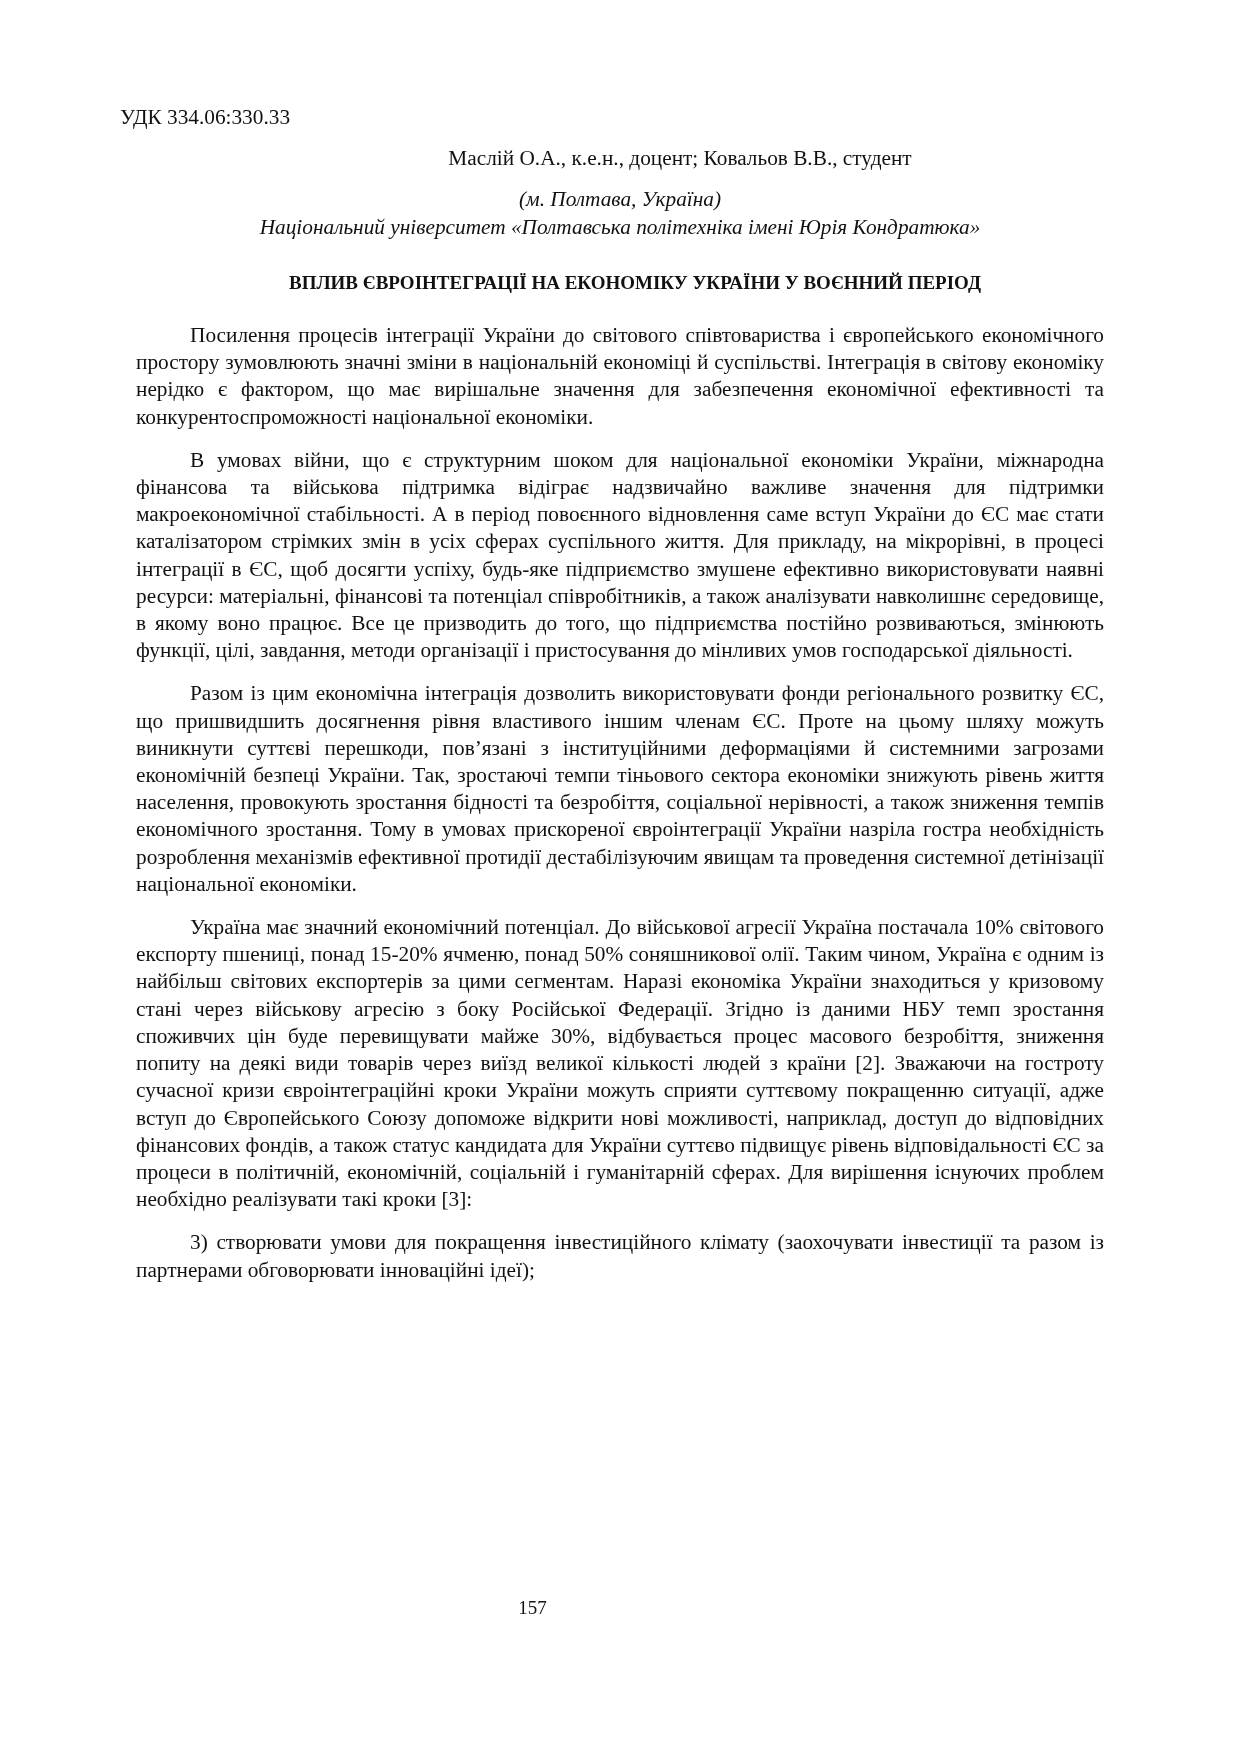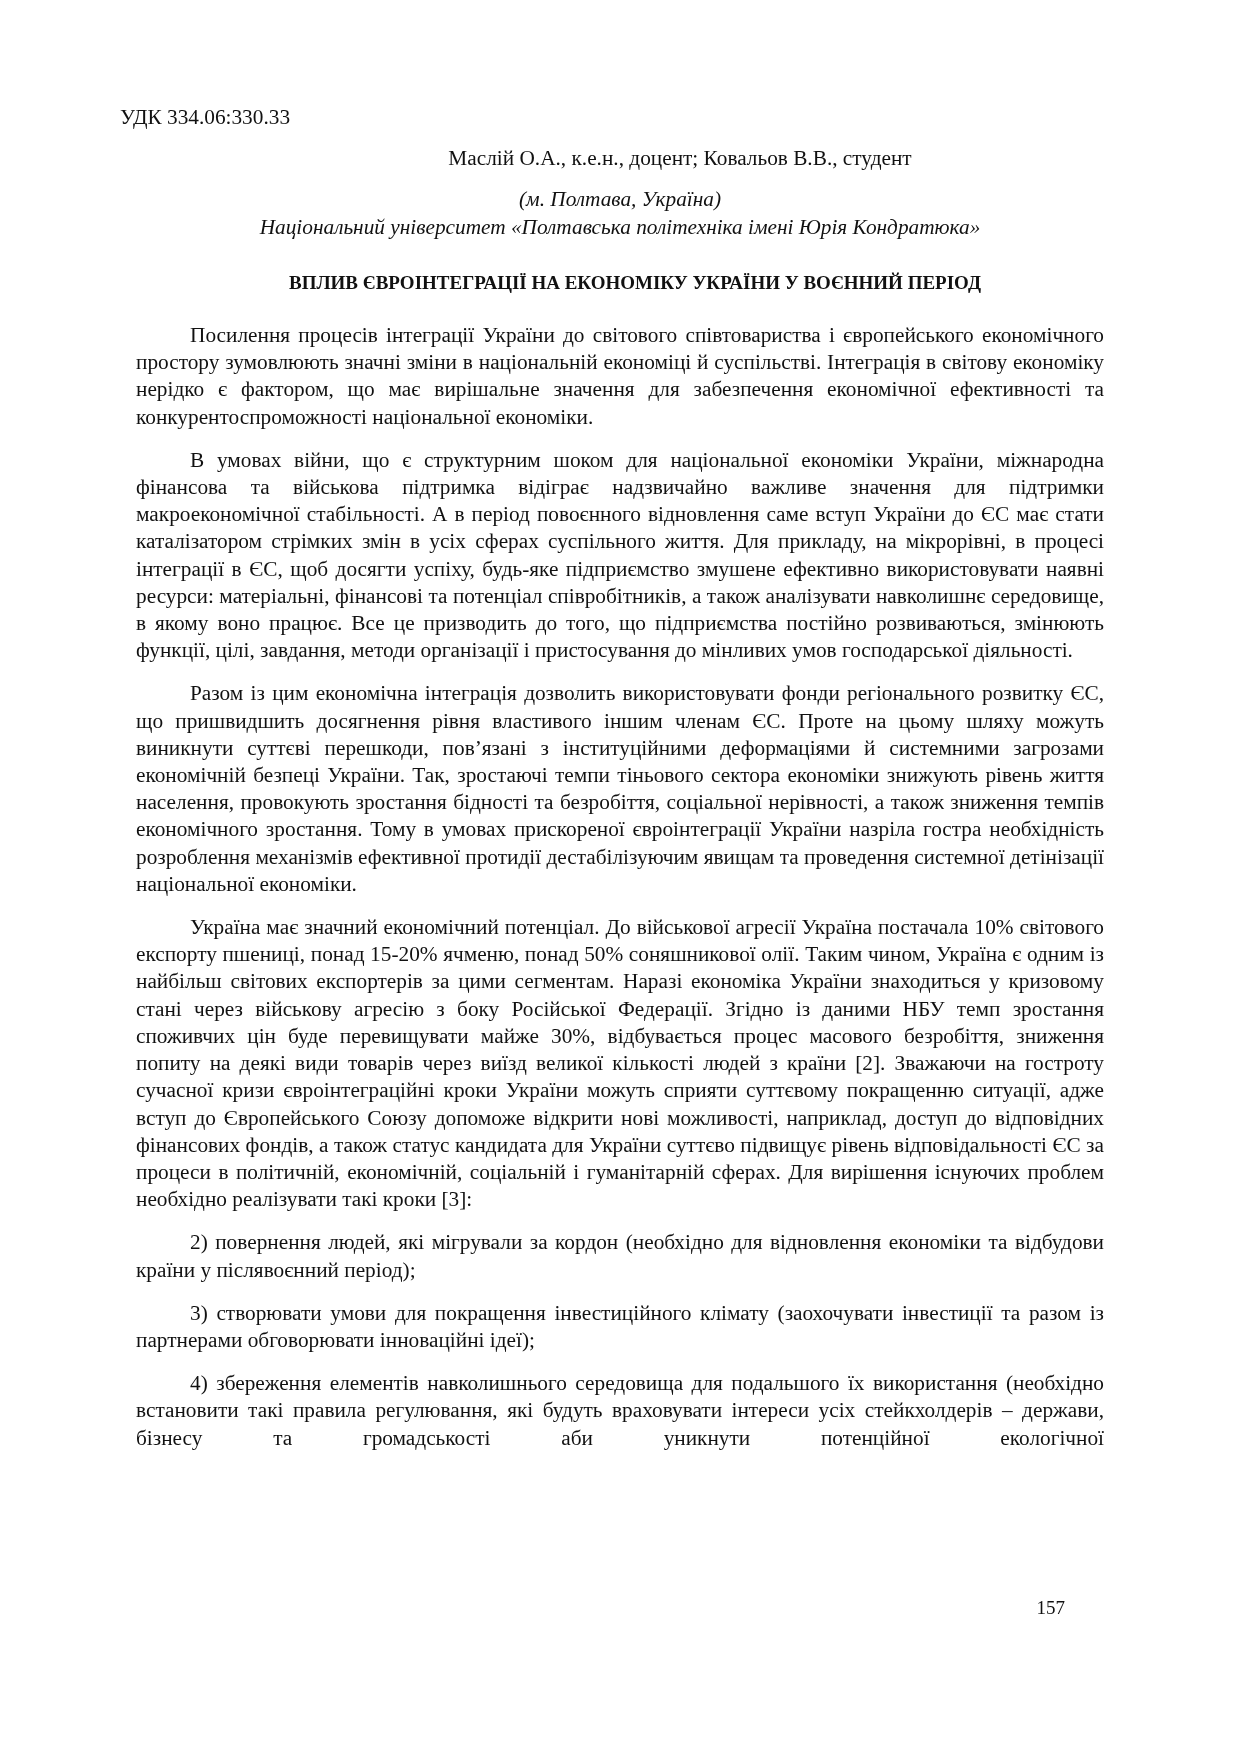"2) повернення людей, які мігрували" p.para { html: <p>2) повернення людей, які мігрували за кордон (необхідно для відновлення економіки та відбудови країни у післявоєнний період);</p> -> none }
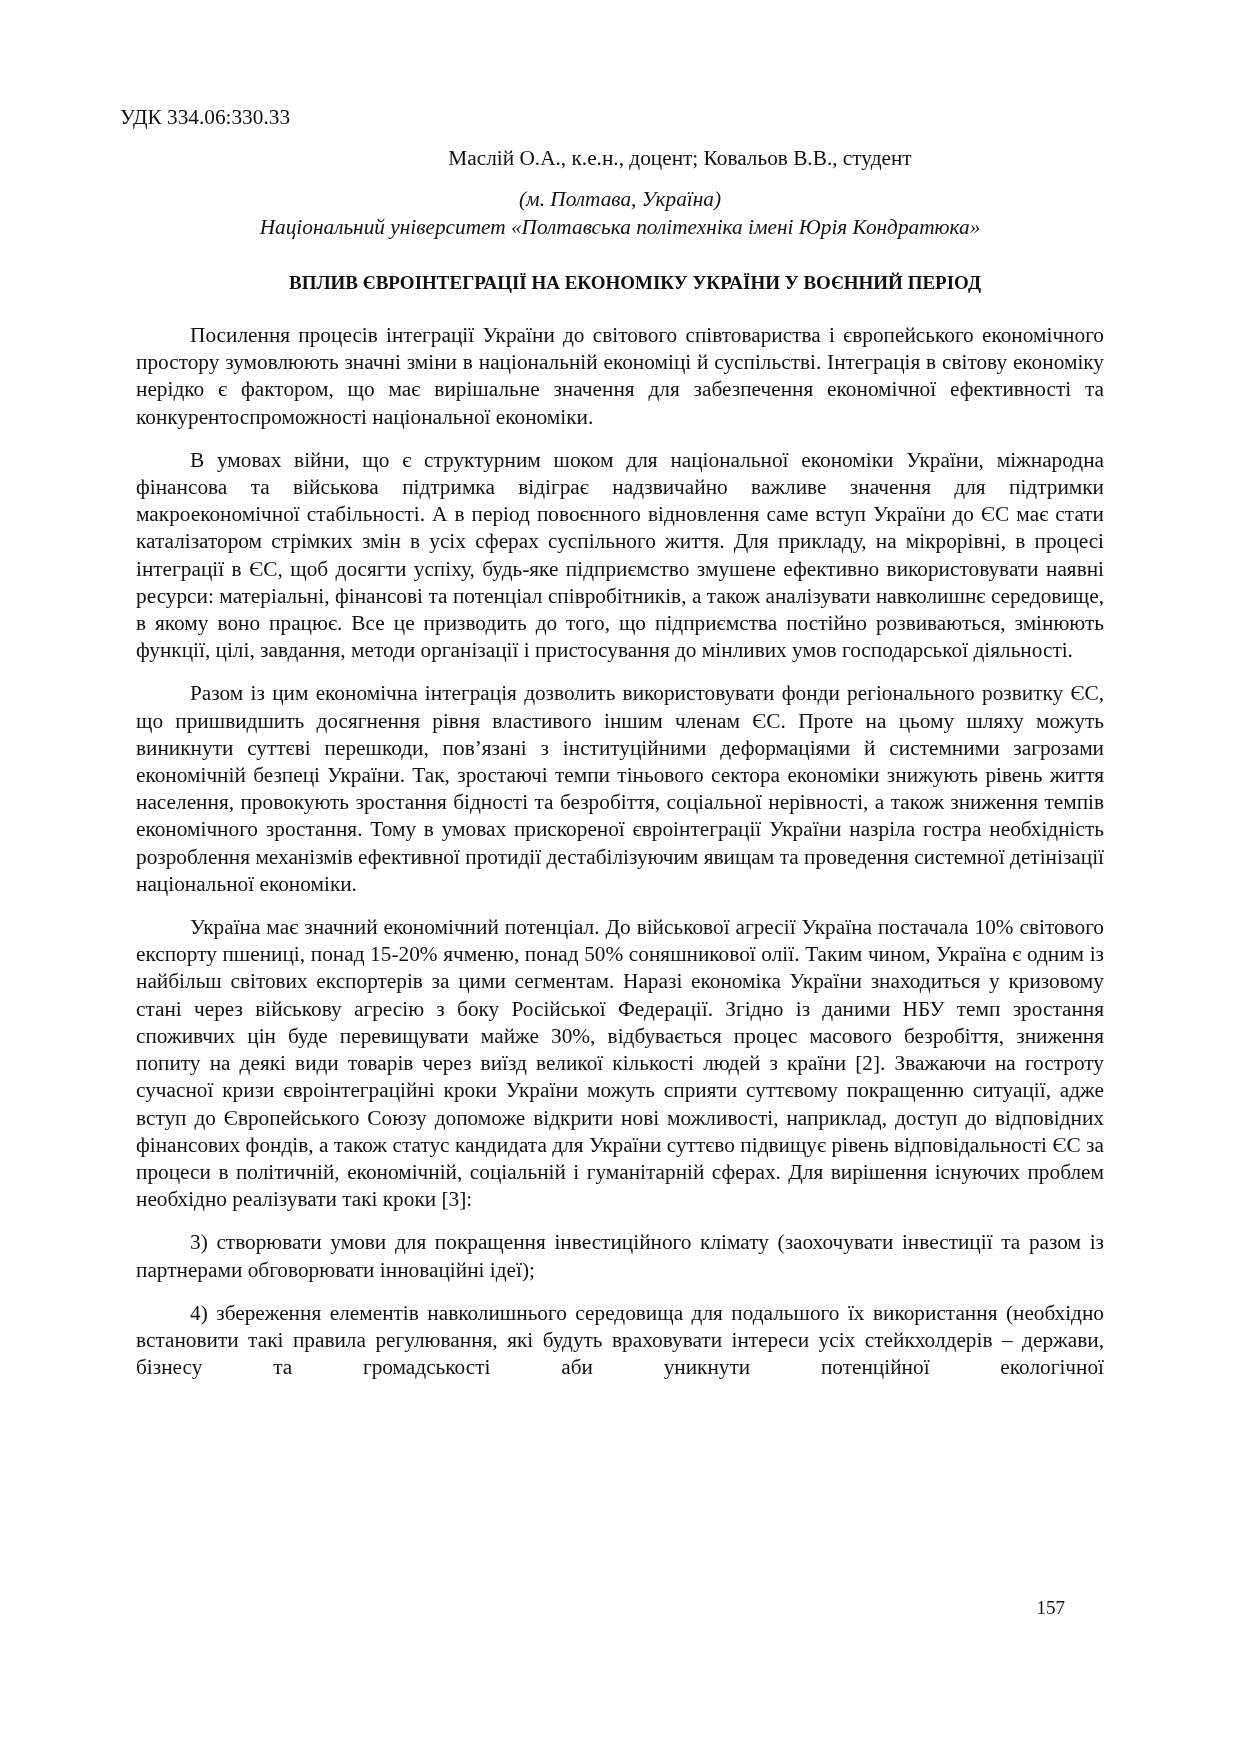"4) збереження елементів навколишнього" p.para { html: <p>4) збереження елементів навколишнього середовища для подальшого їх використання (необхідно встановити такі правила регулювання, які будуть враховувати інтереси усіх стейкхолдерів – держави, бізнесу та громадськості аби уникнути потенційної екологічної</p> -> none }
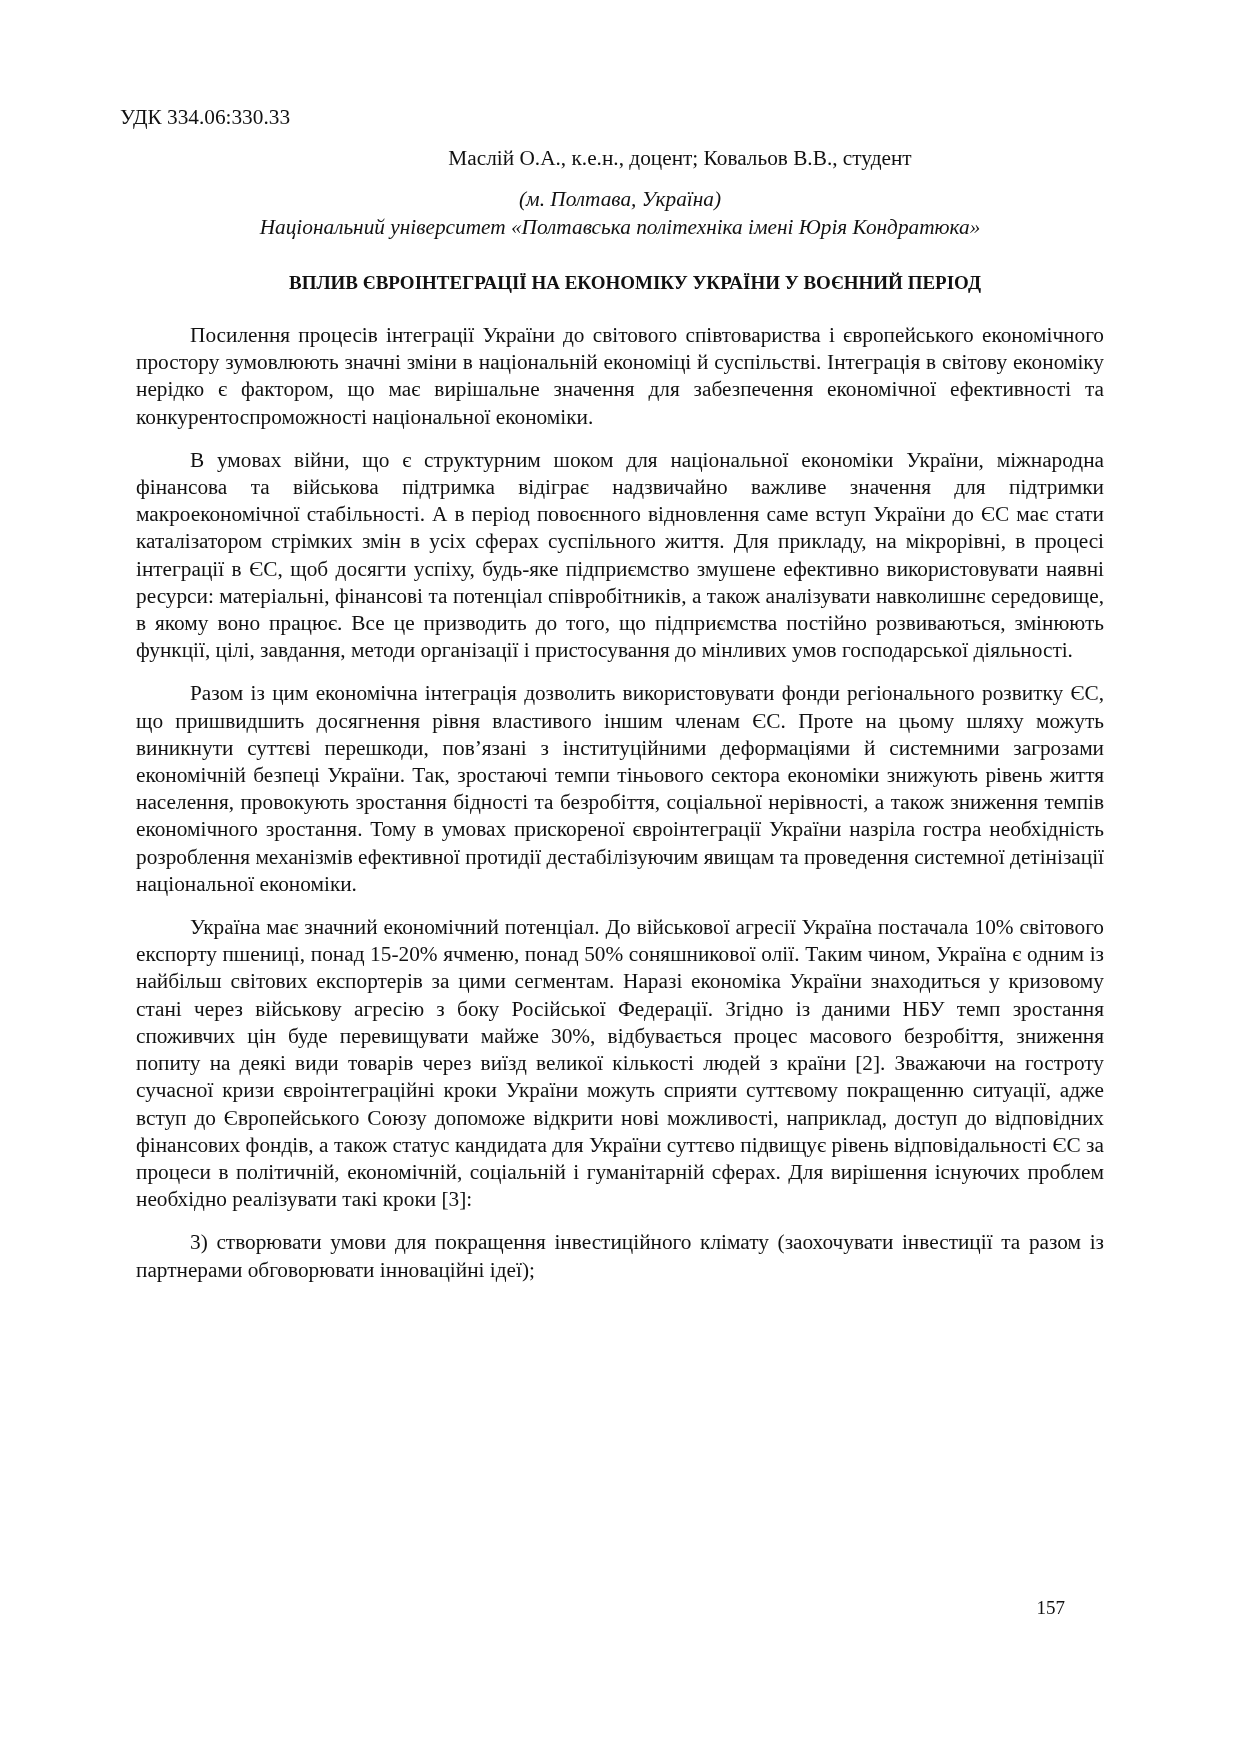"157" .footer { text-align: right -> center }
